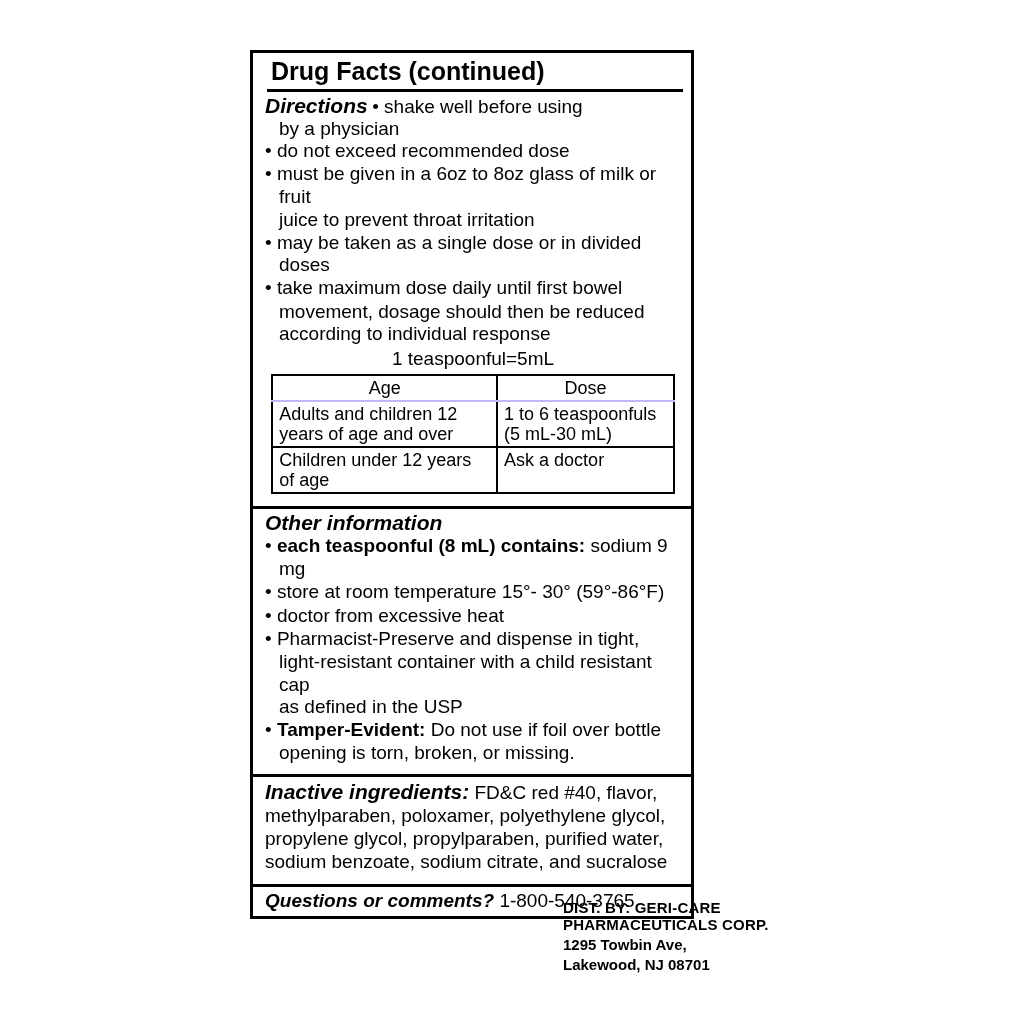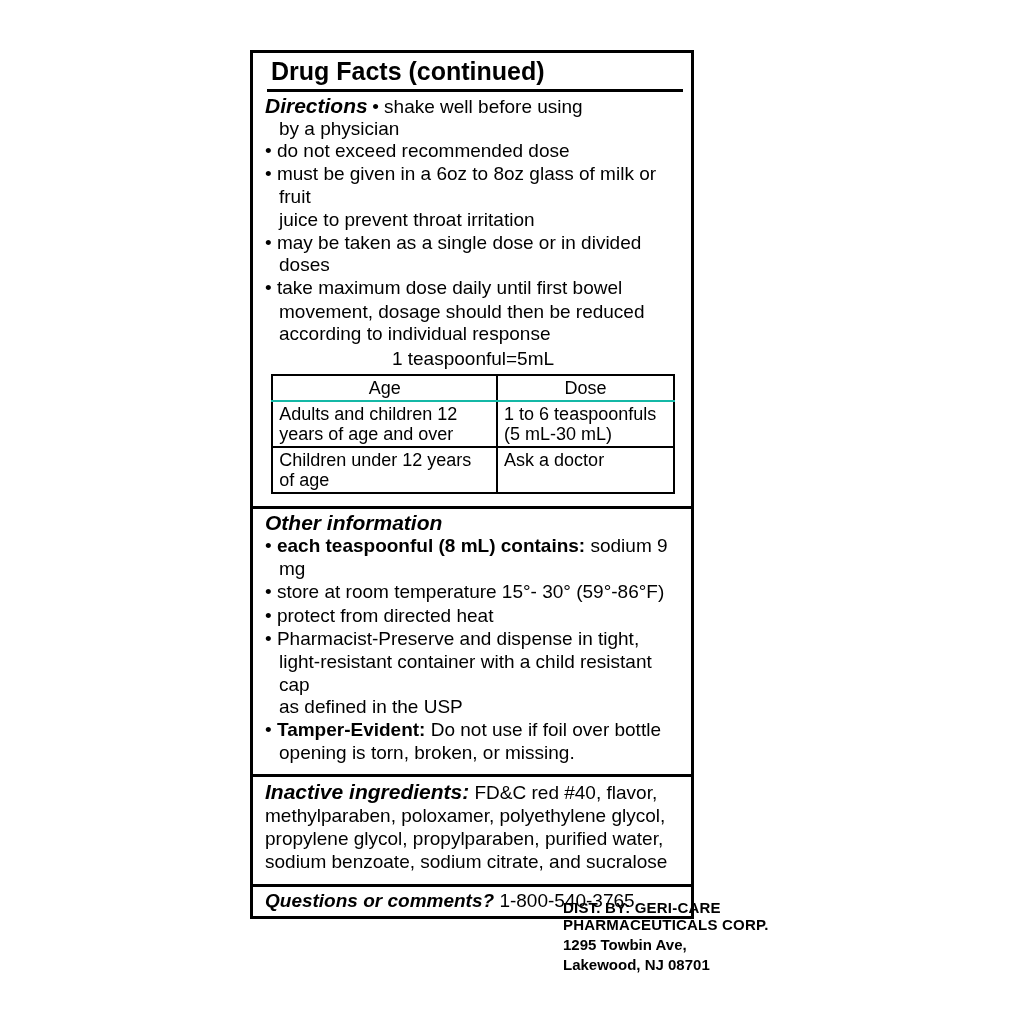"Age" table.dose th { border-bottom: 2px solid #14b8a6 -> 2px solid #c4b5fd }
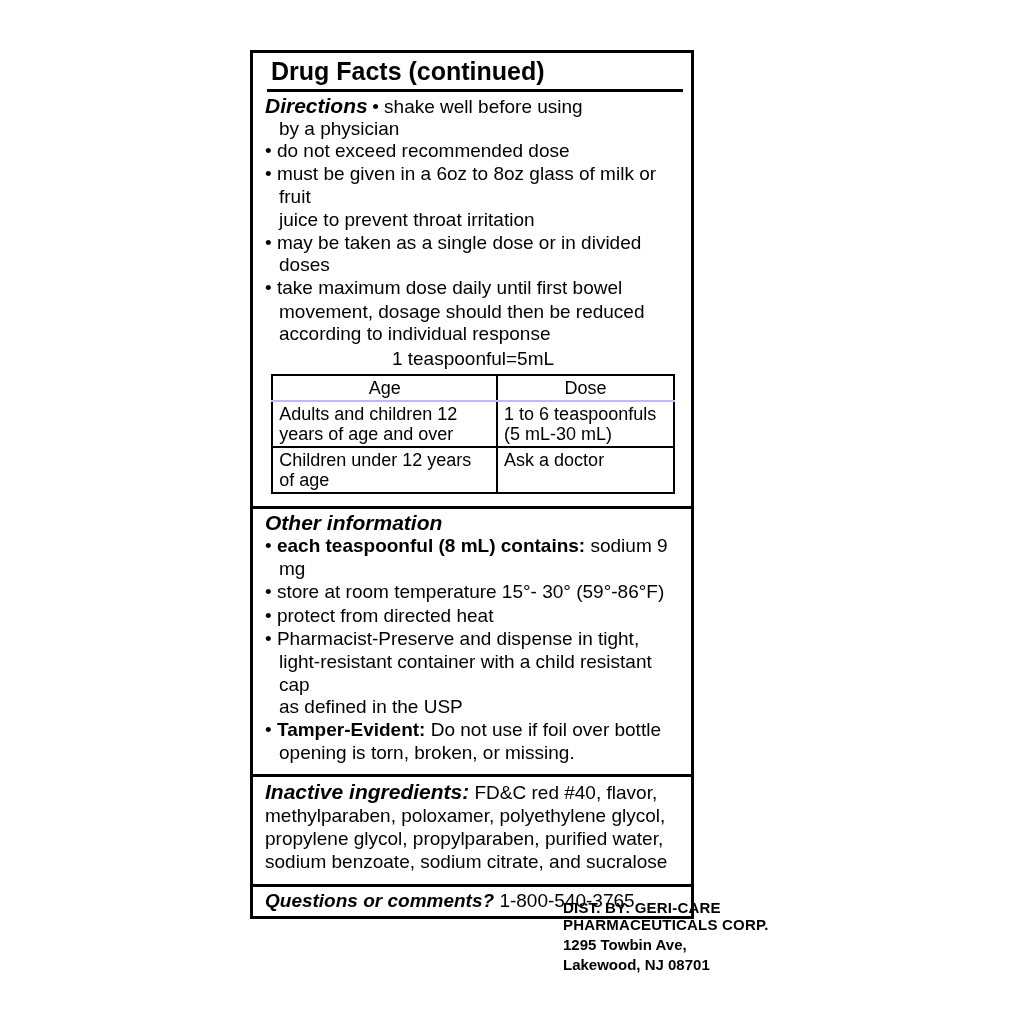"protect from directed heat" span { text: protect from directed -> doctor from excessive }
